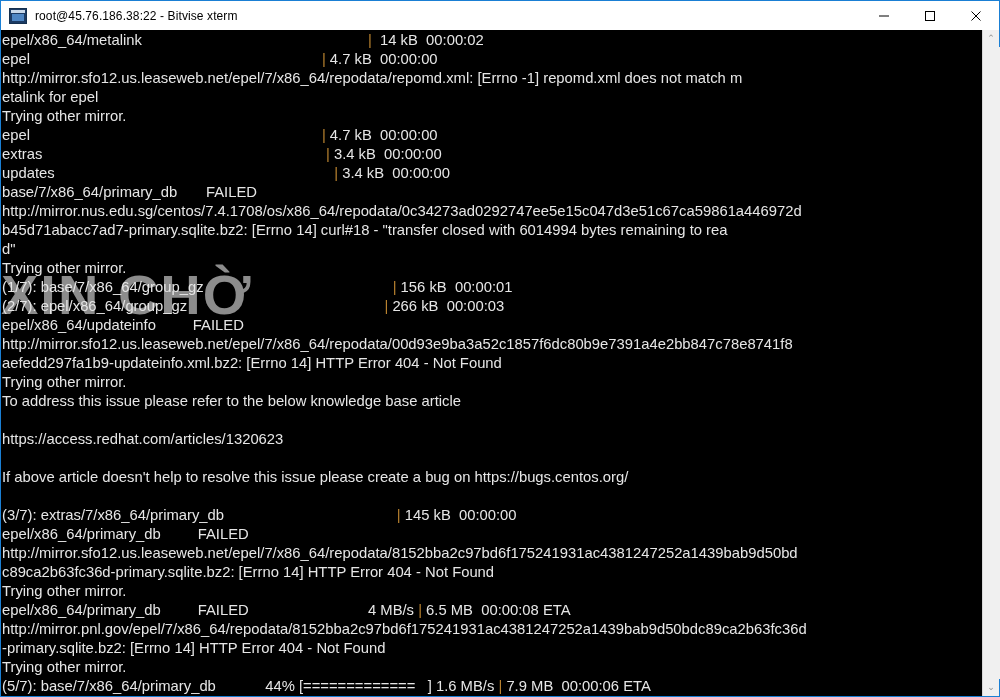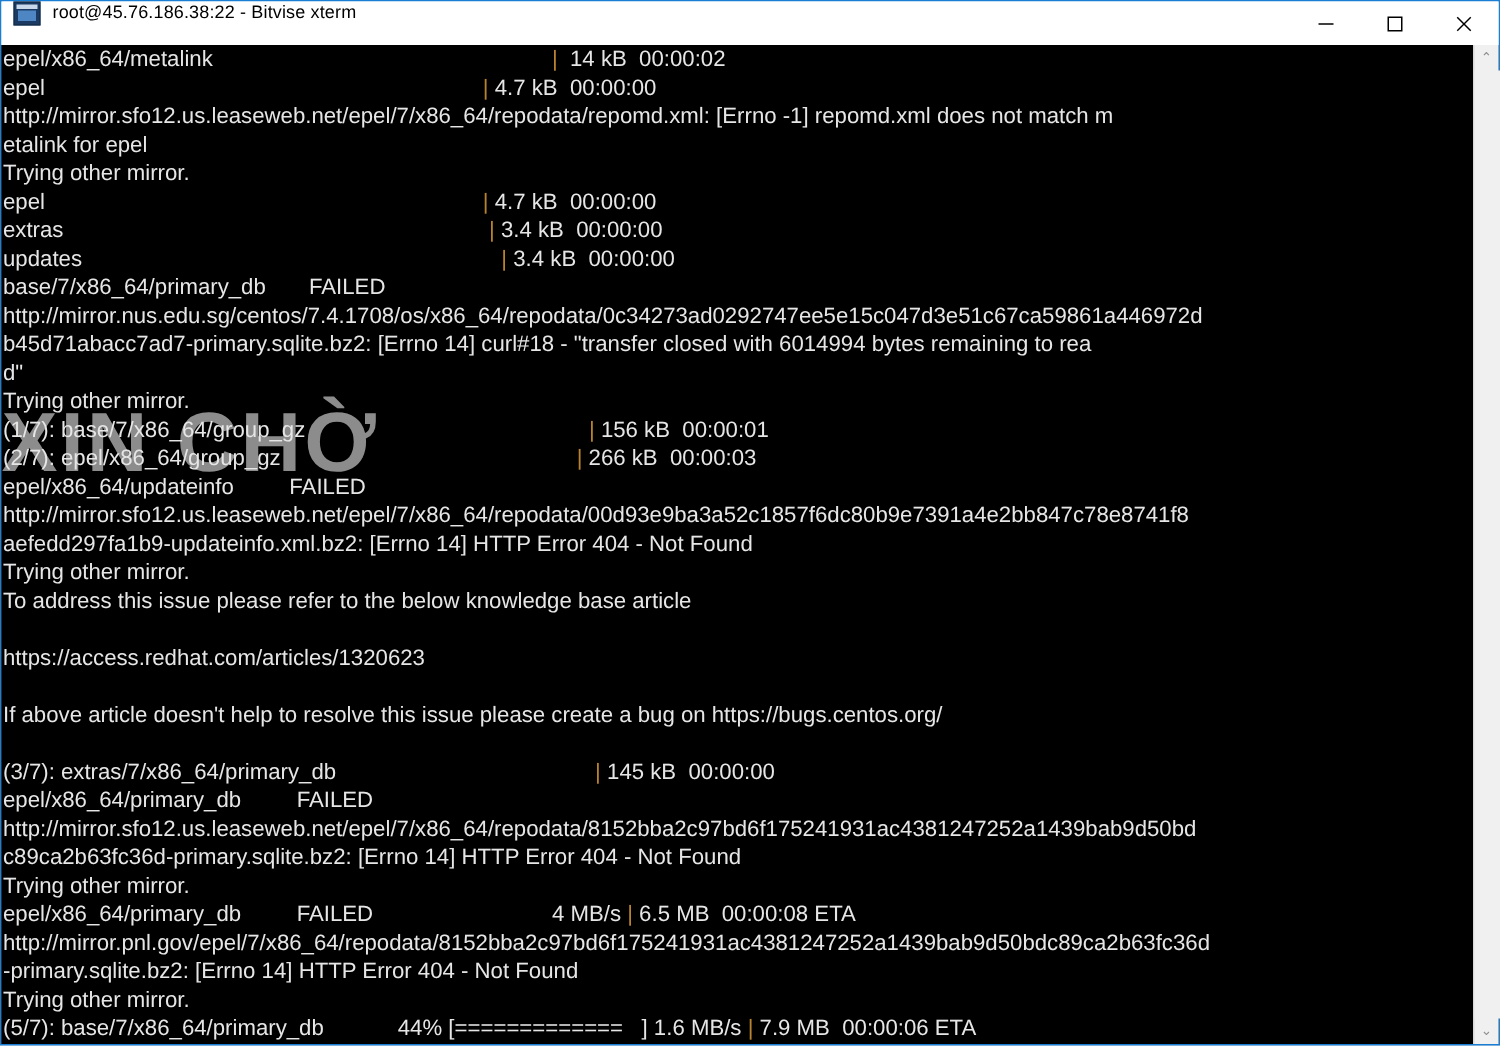"root@45.76.186.38:22 - Bitvise xterm" .titlebar { align-items: none -> center }
